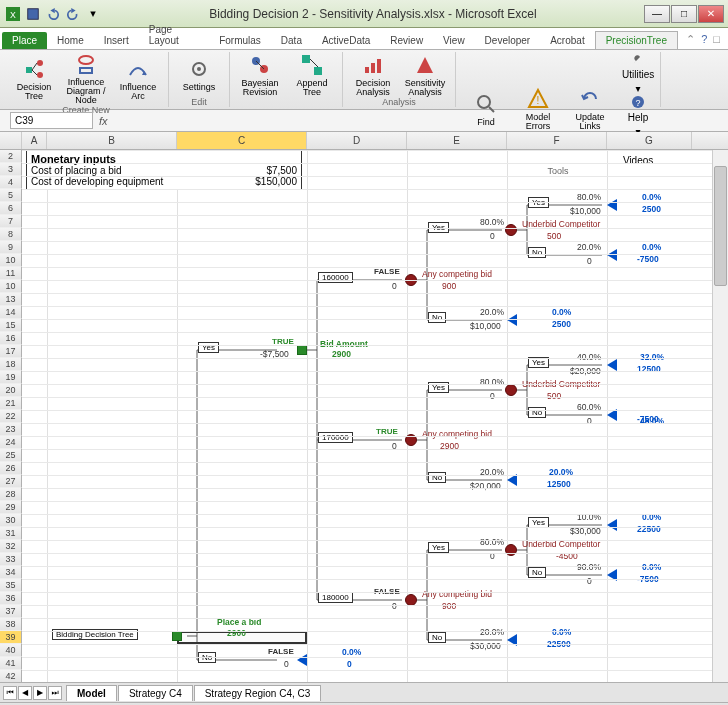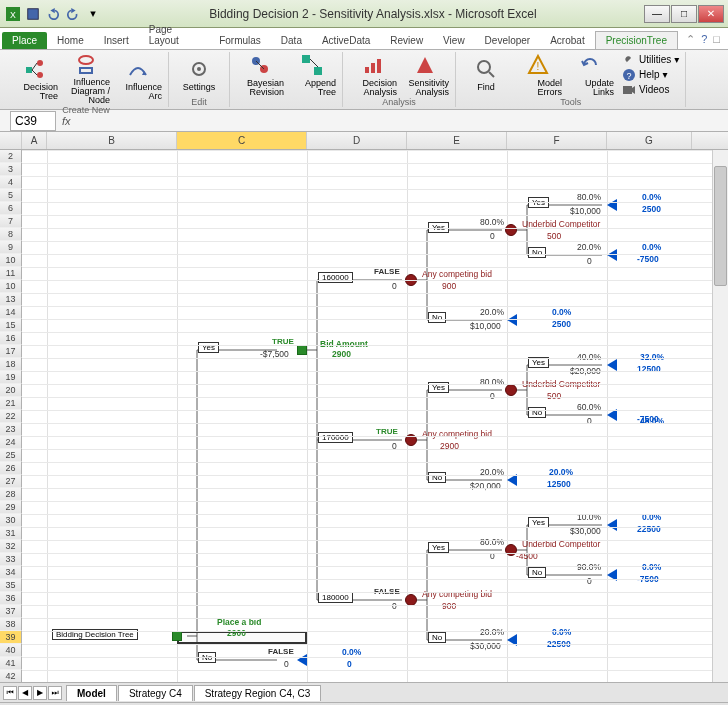"Utilities" .ribbon-small { flex-direction: none -> column }
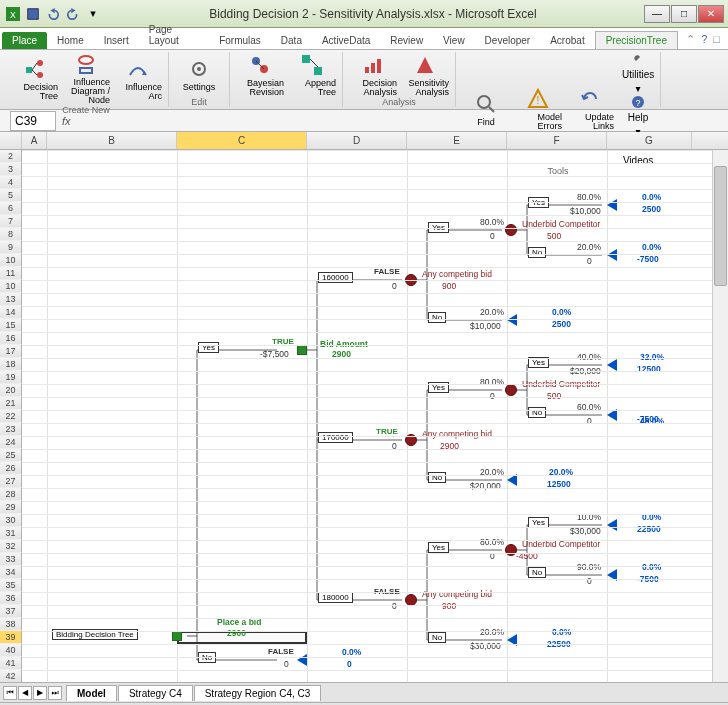"Decision Tree" .ribbon-big-label { text-align: right -> center }
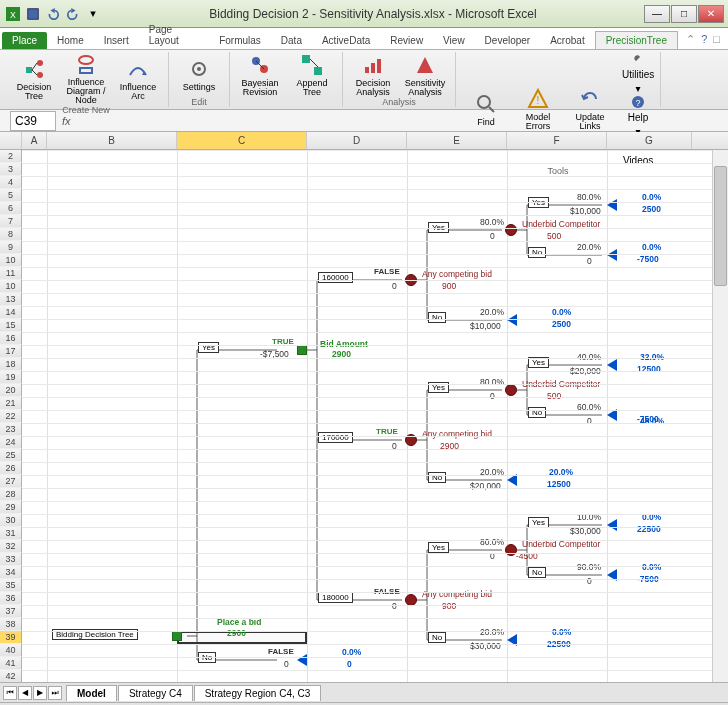"C39" .namebox { font-size: 12px -> 10px; width: 46px -> 83px }
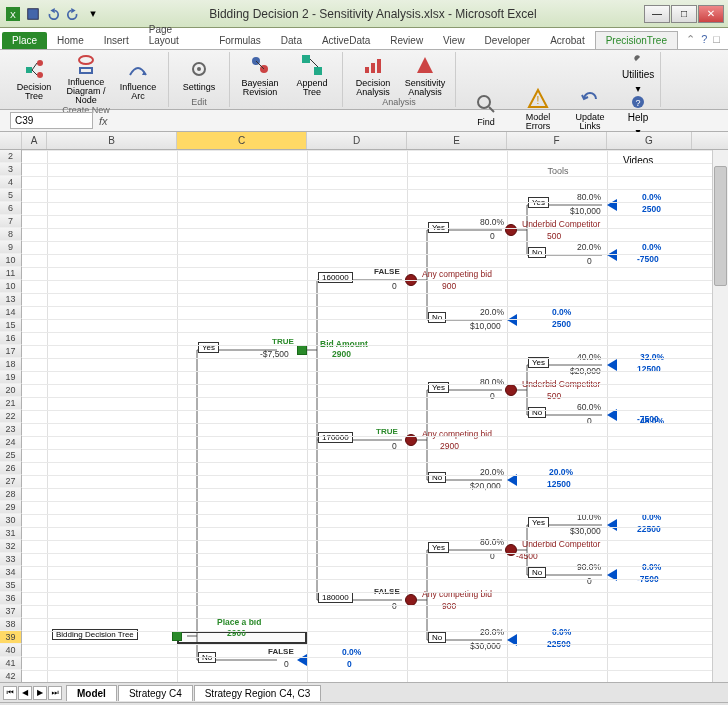"Monetary inputs" div.mbox { html: none -> <div> <div>Monetary inputs</div> <div> <span>Cost of placing a bid</span> <span>$7,500</span> </div> <div> <span>Cost of developing equipment</span> <span>$150,000</span> </div> </div> }
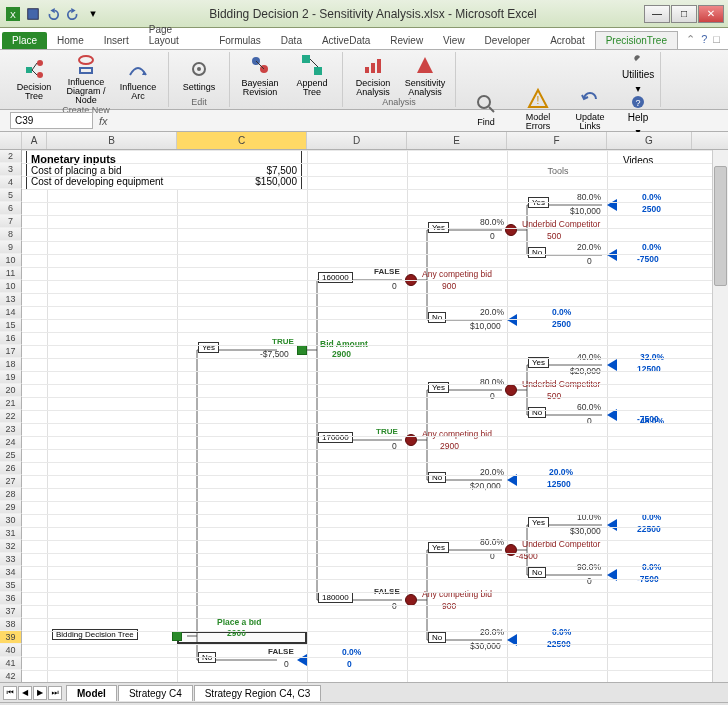"-4500" div.tnode { left: 494px -> 534px }
